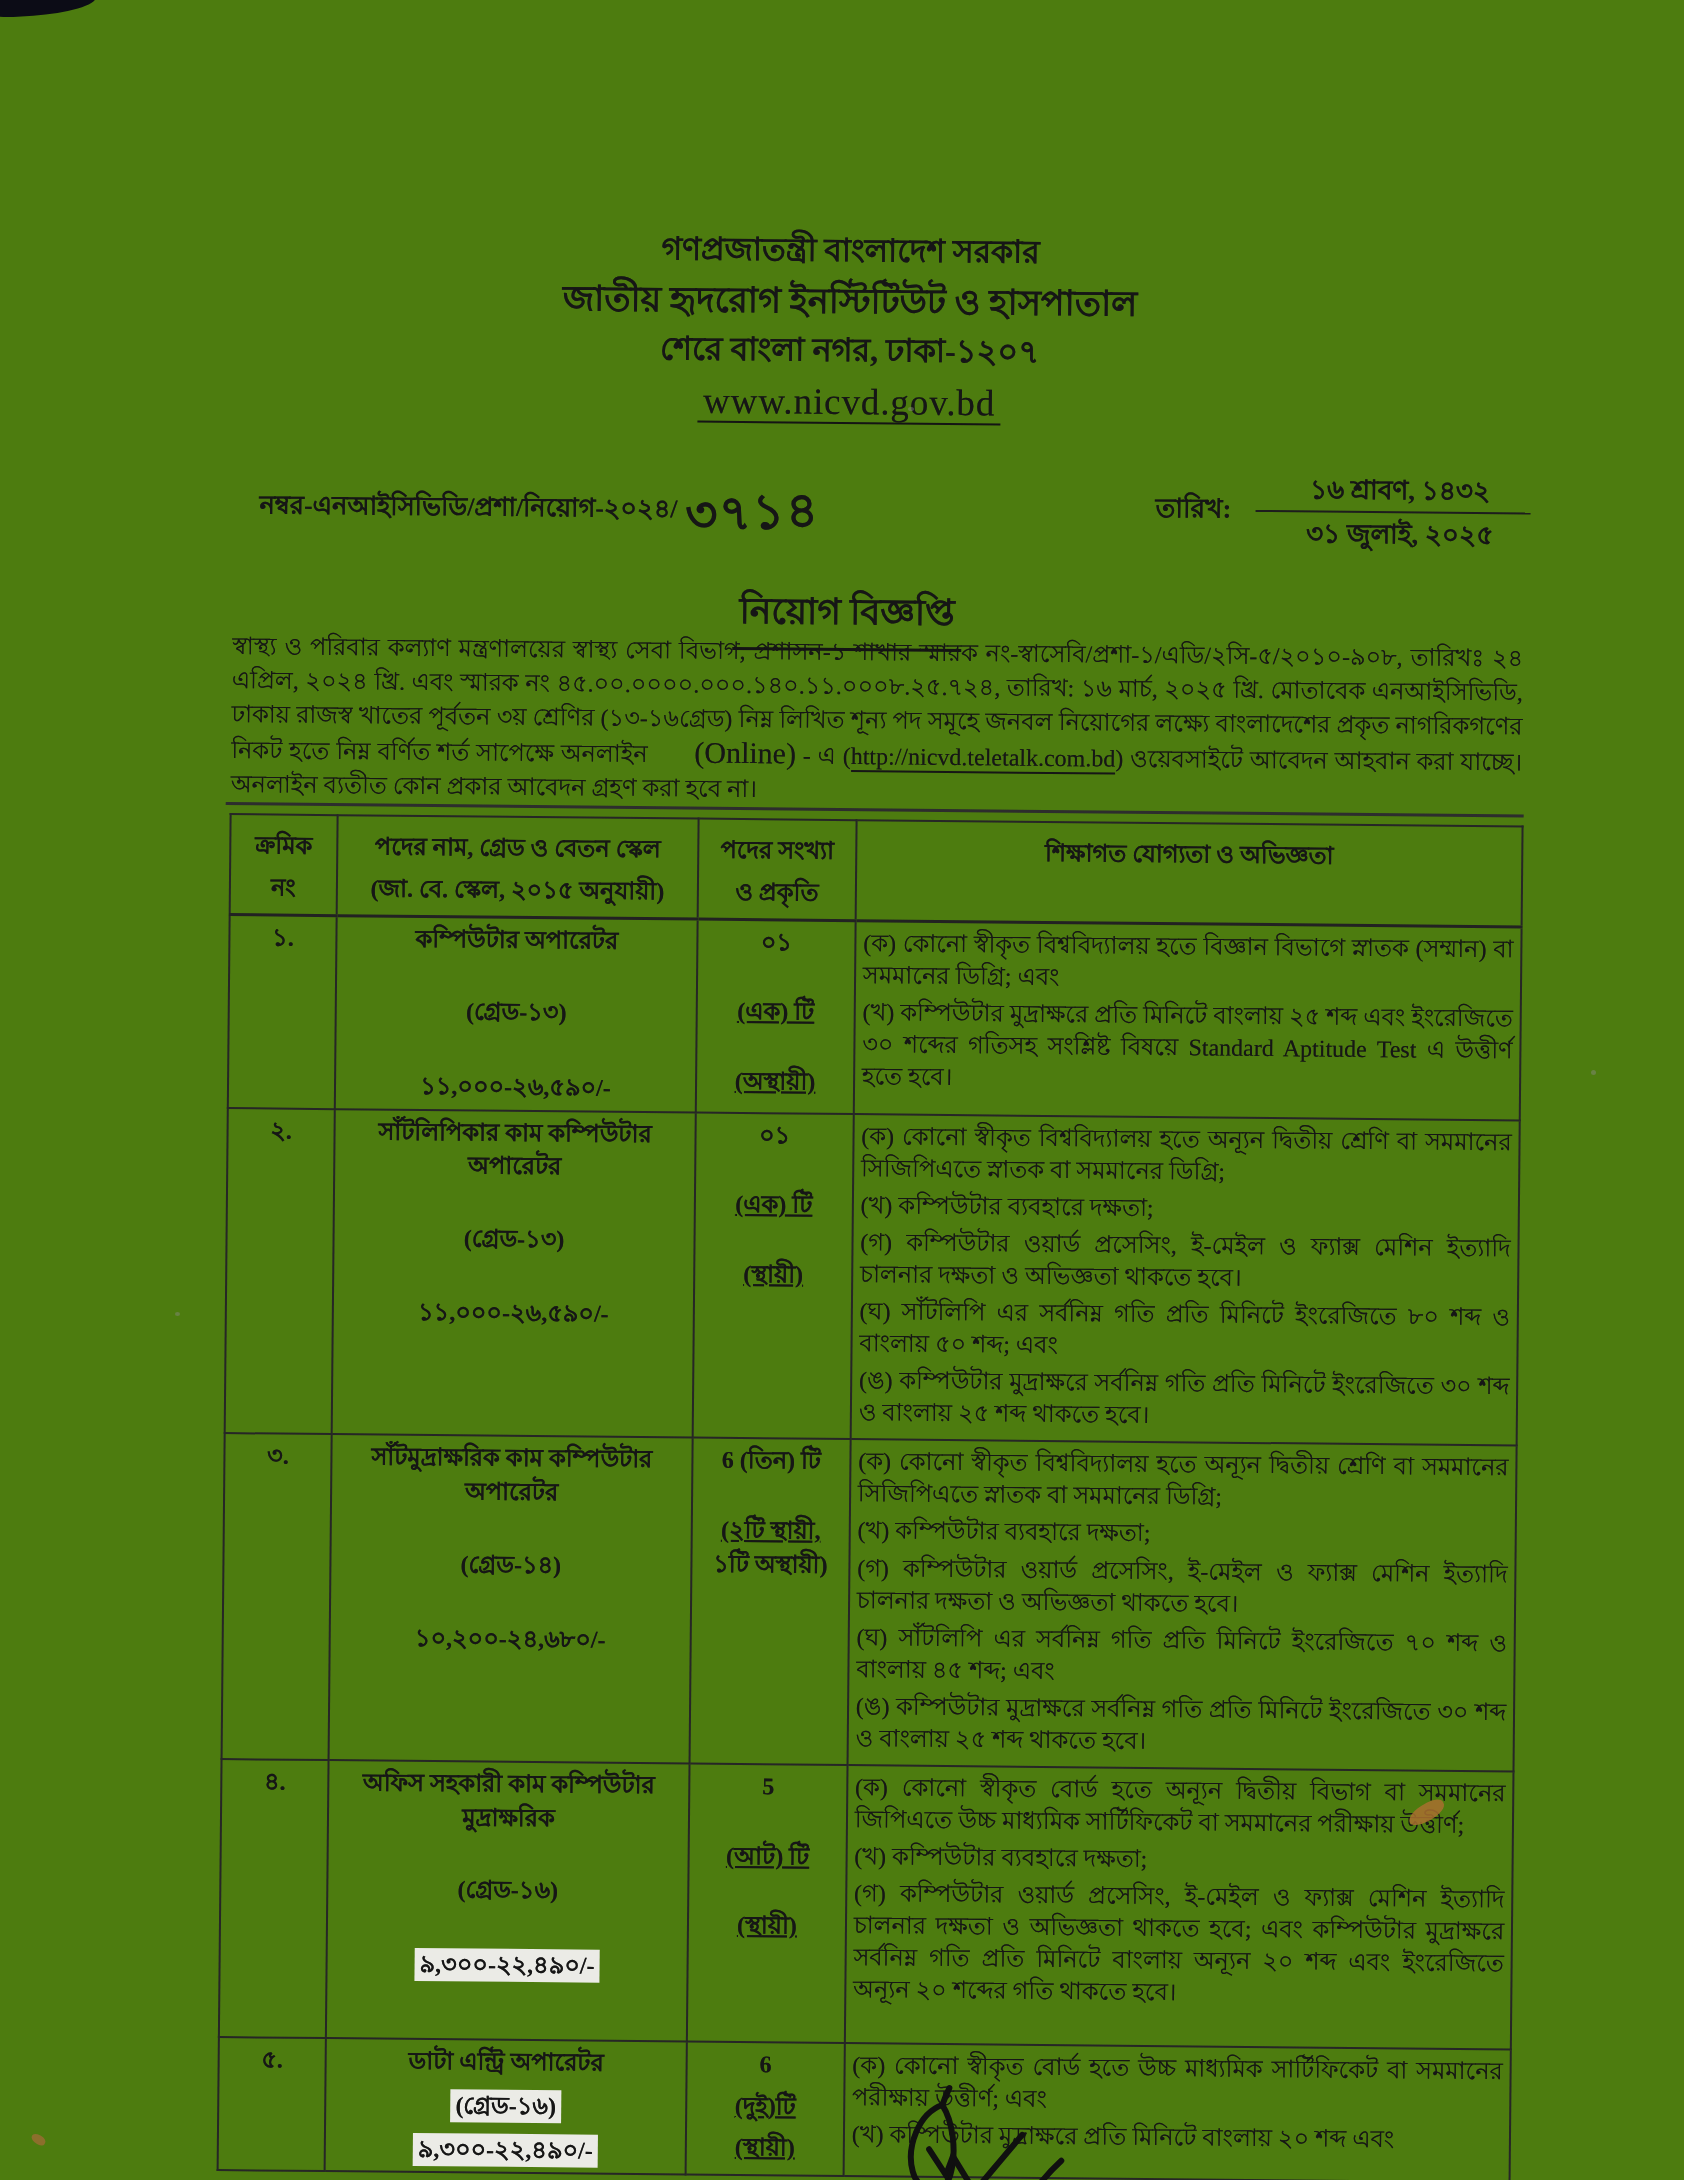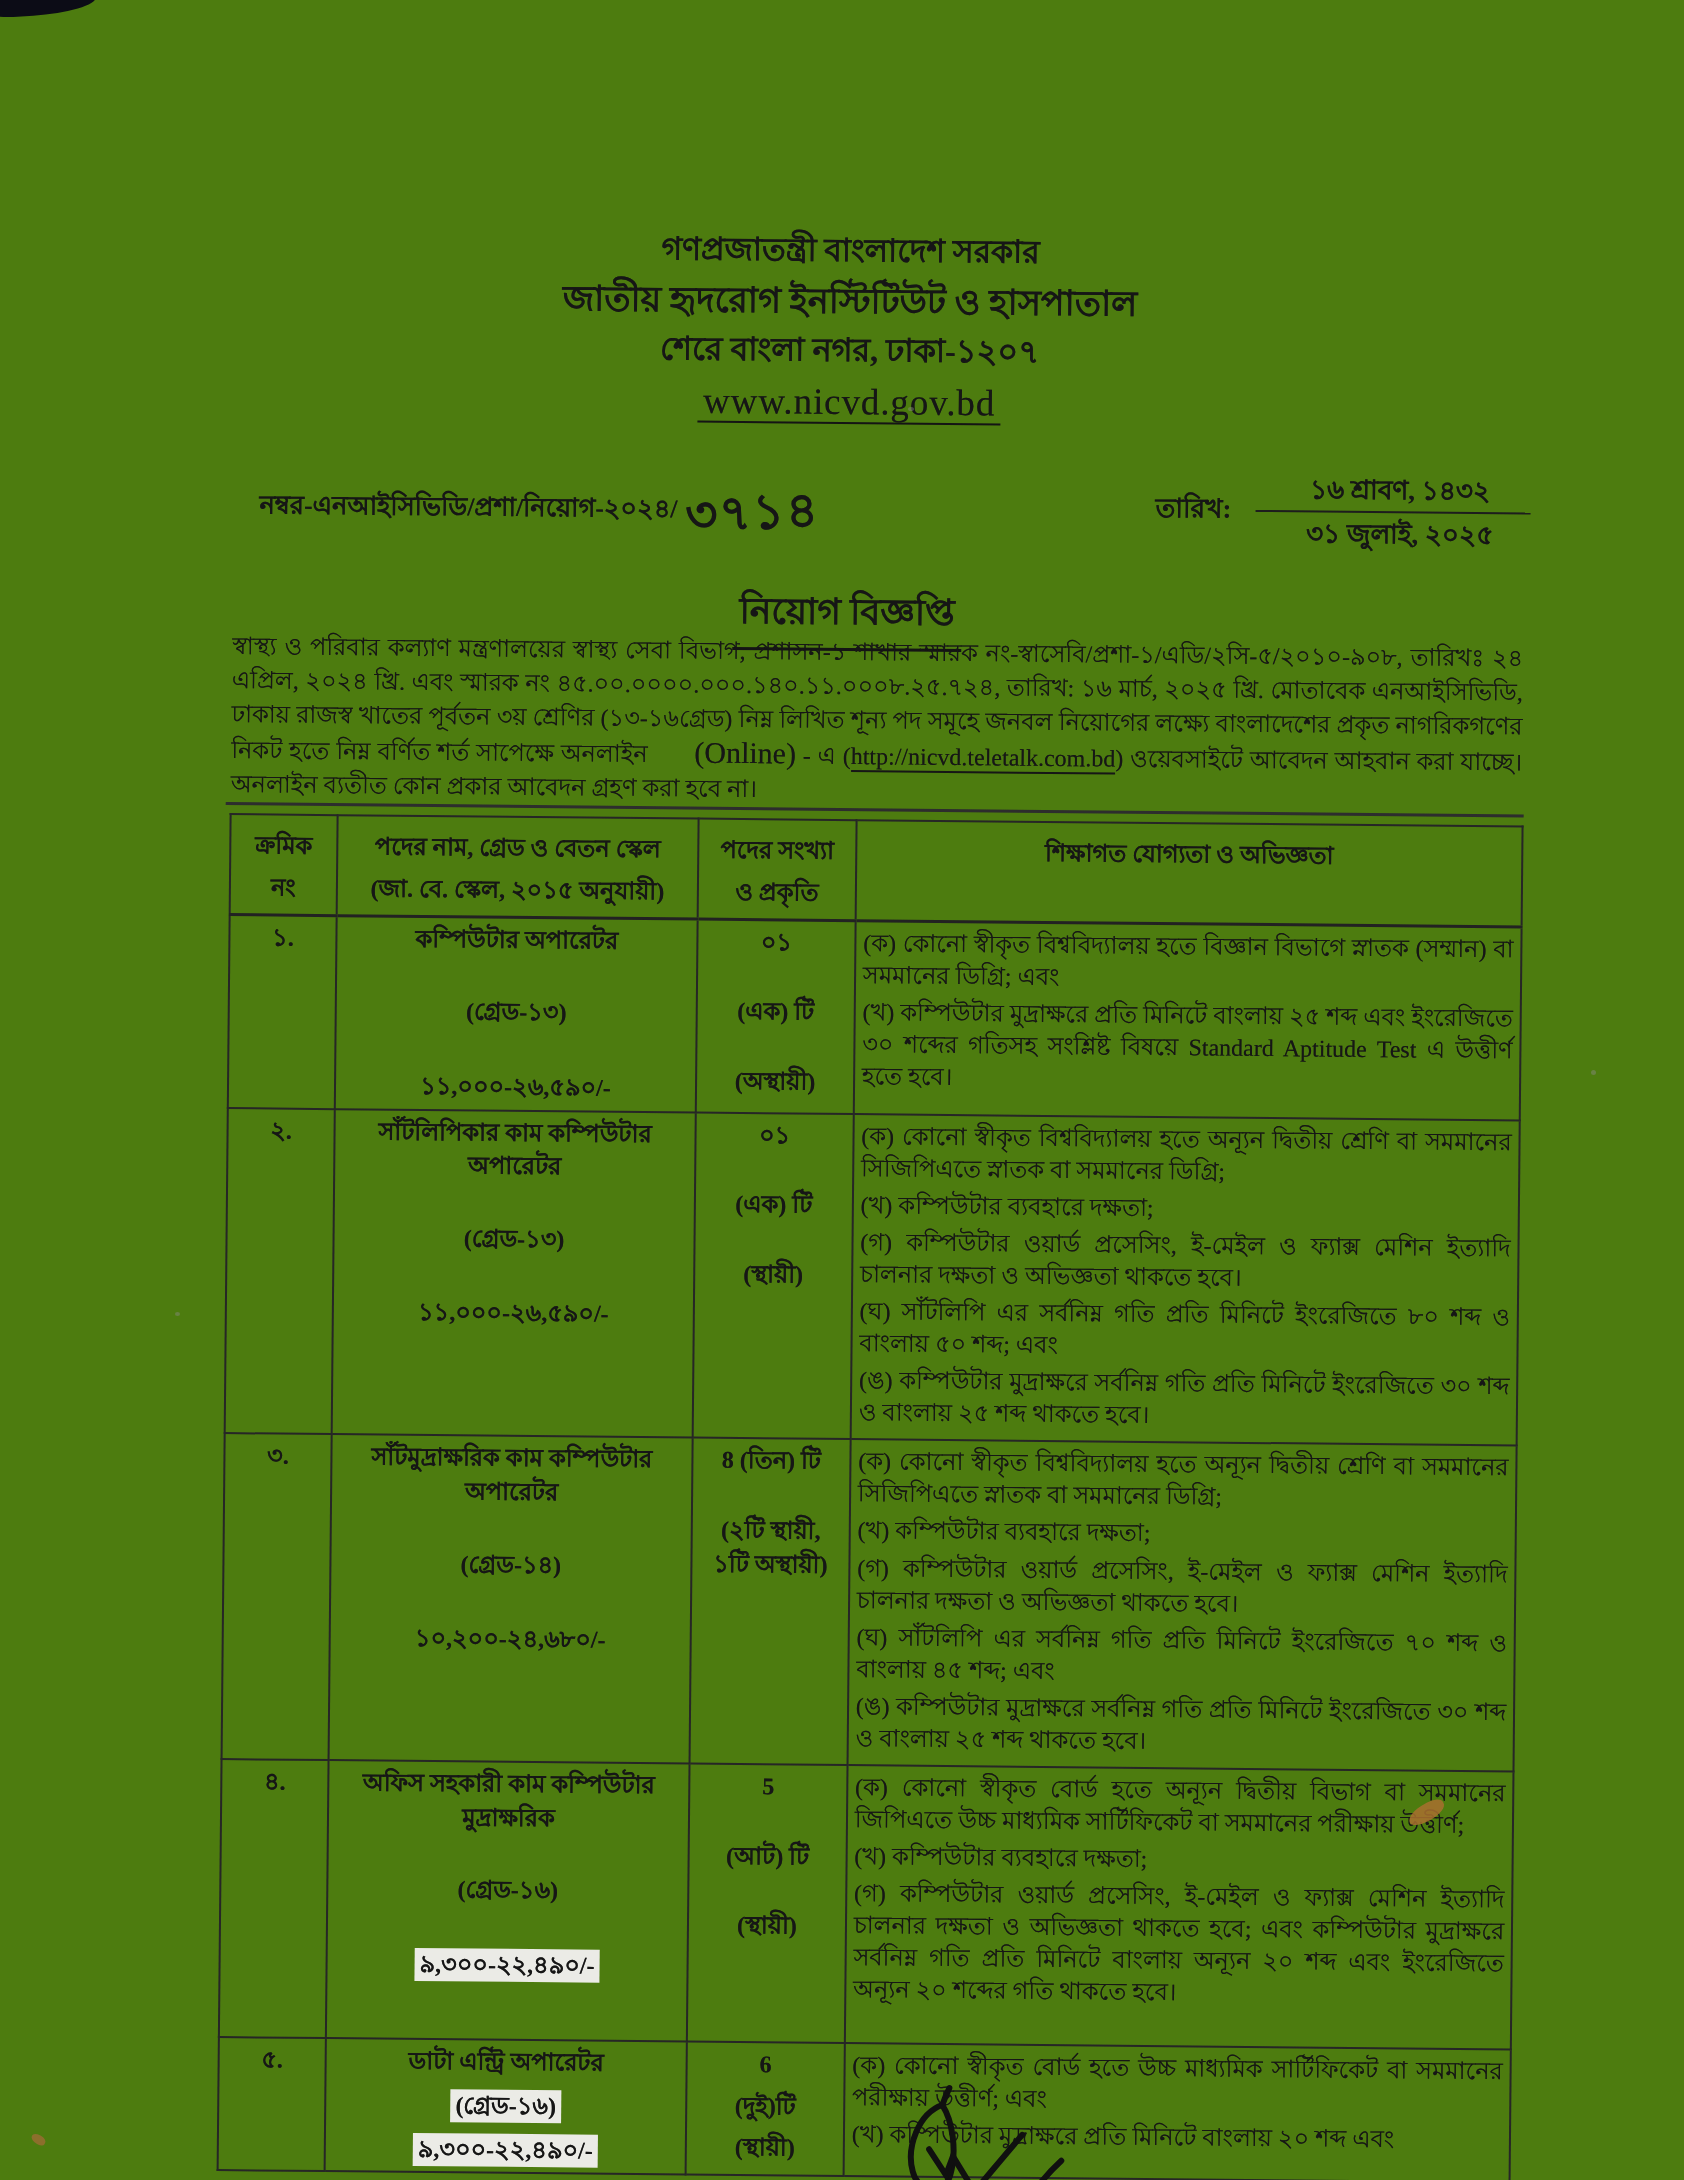"(এক) টি" .c-count .cl + .cl { text-decoration: none -> underline }
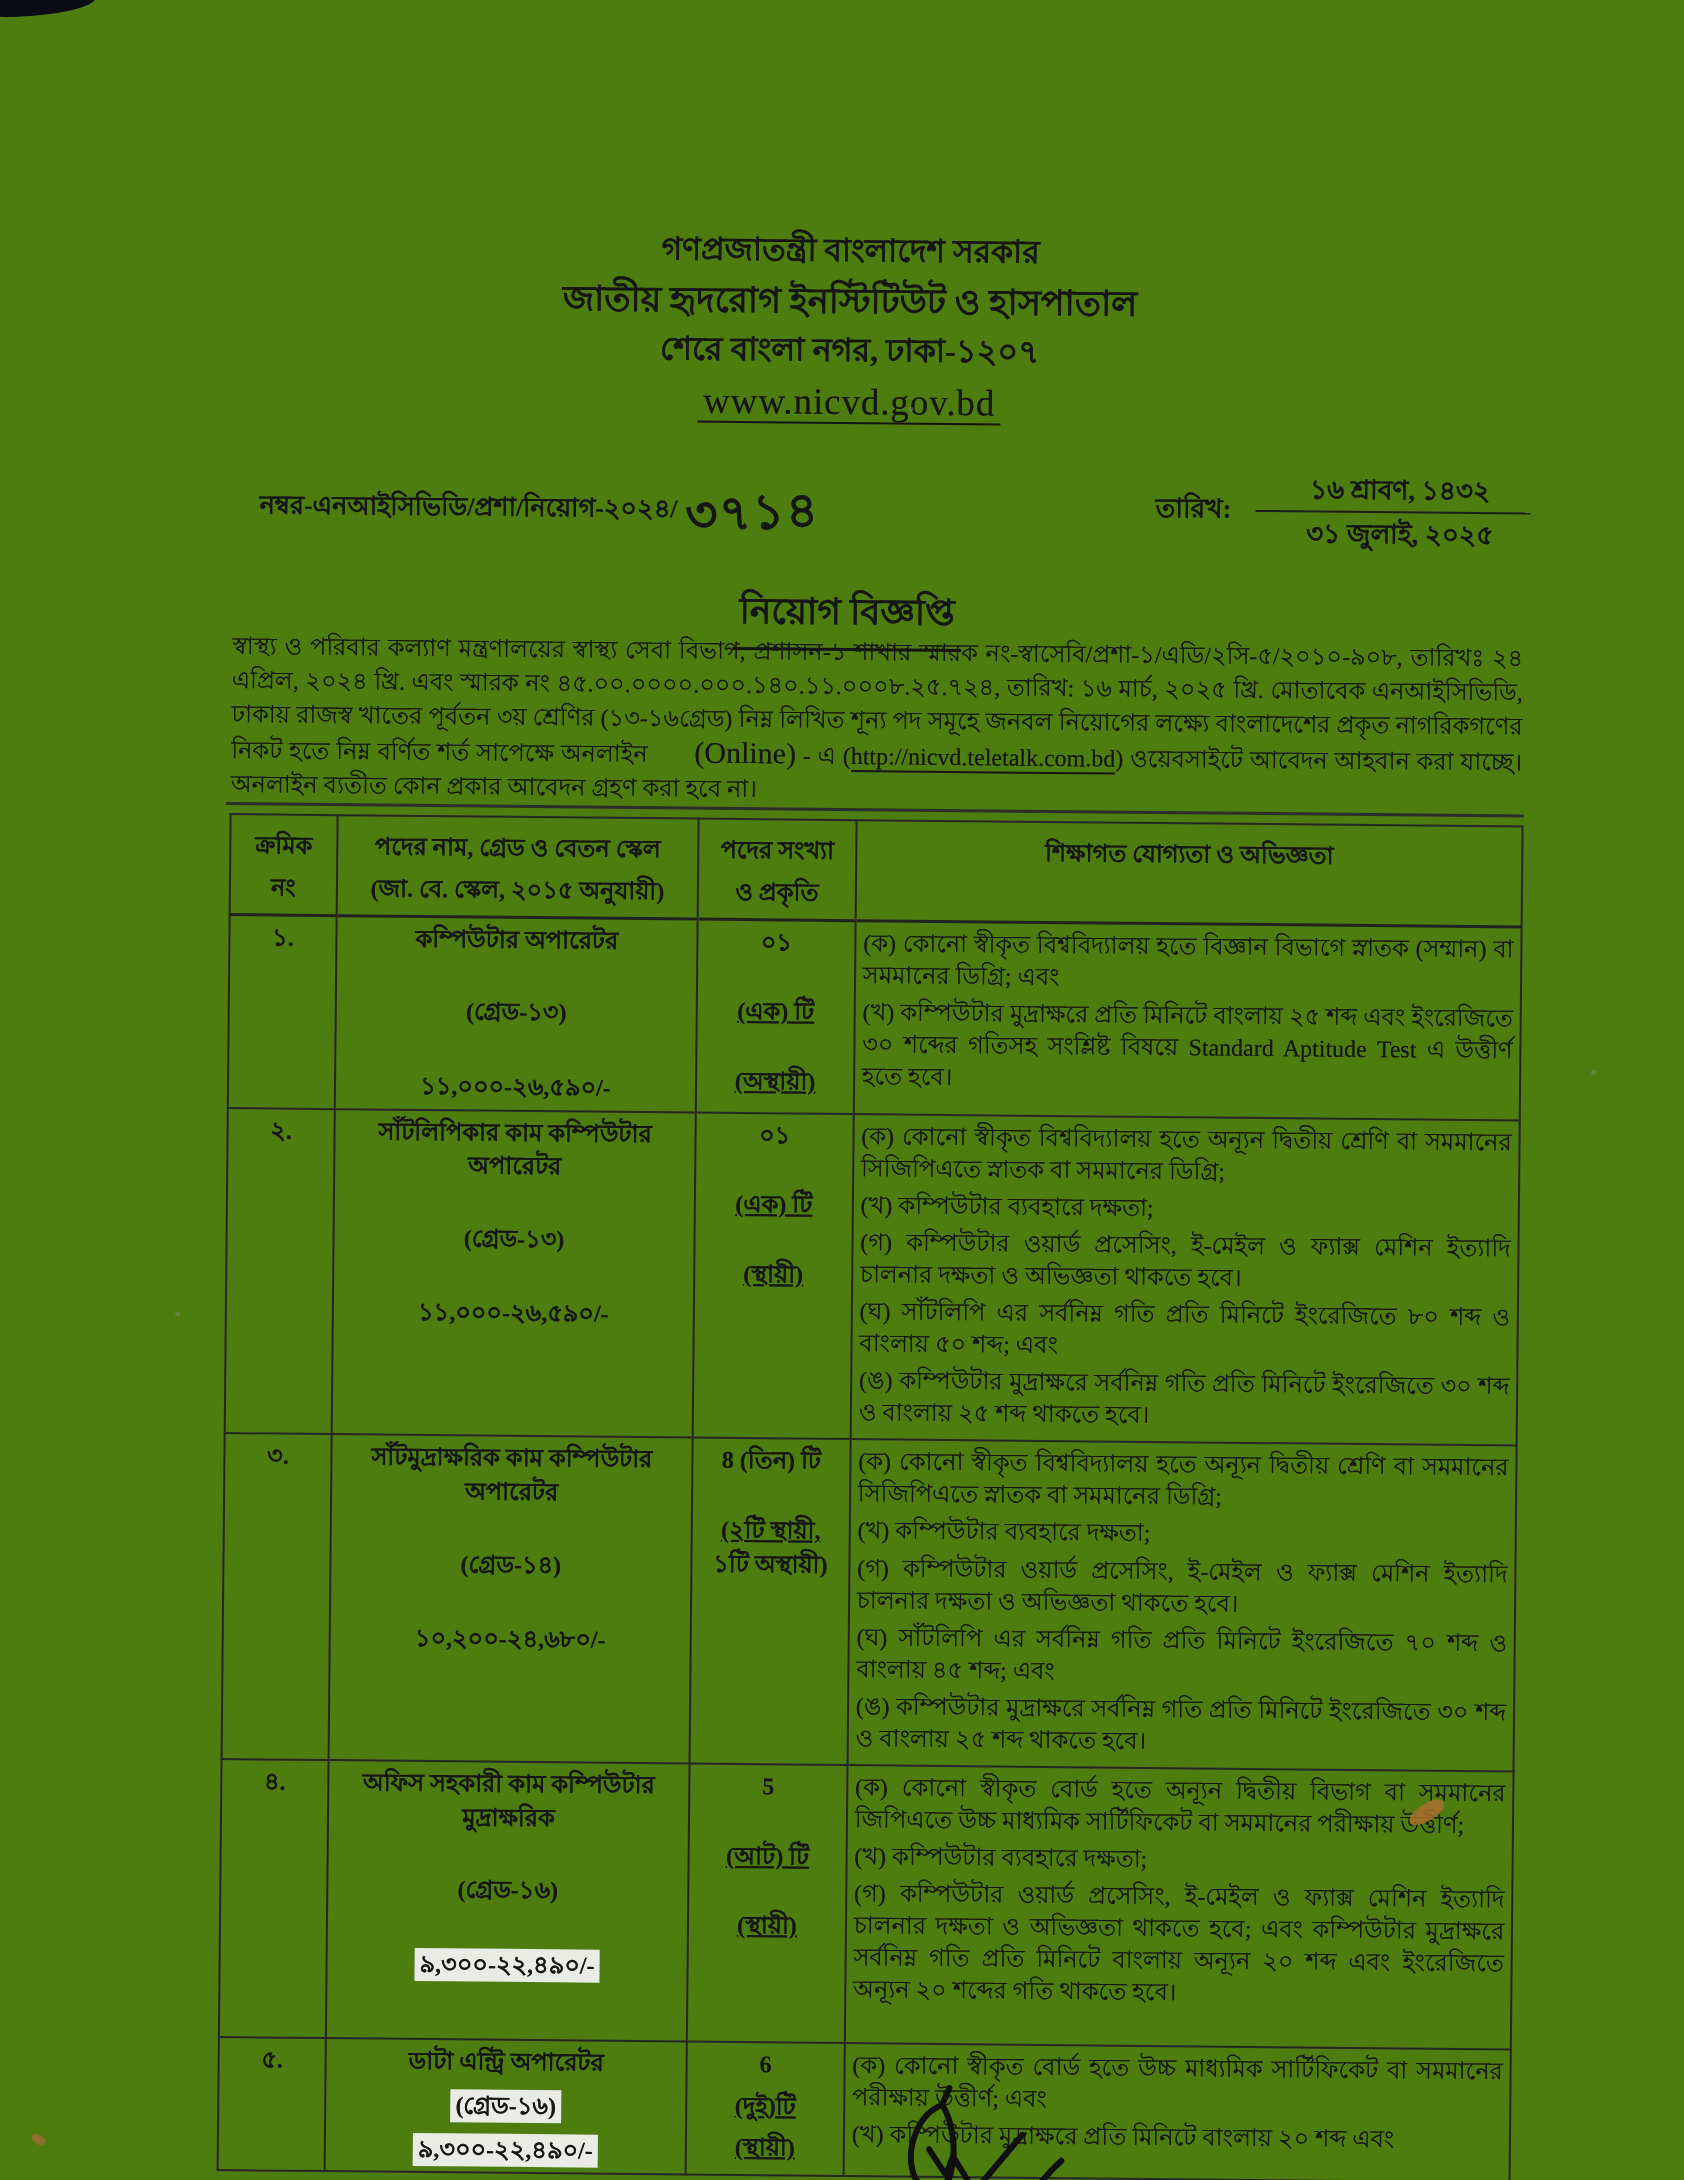"8 (তিন) টি" div.cl { text: 8 -> 6 }
